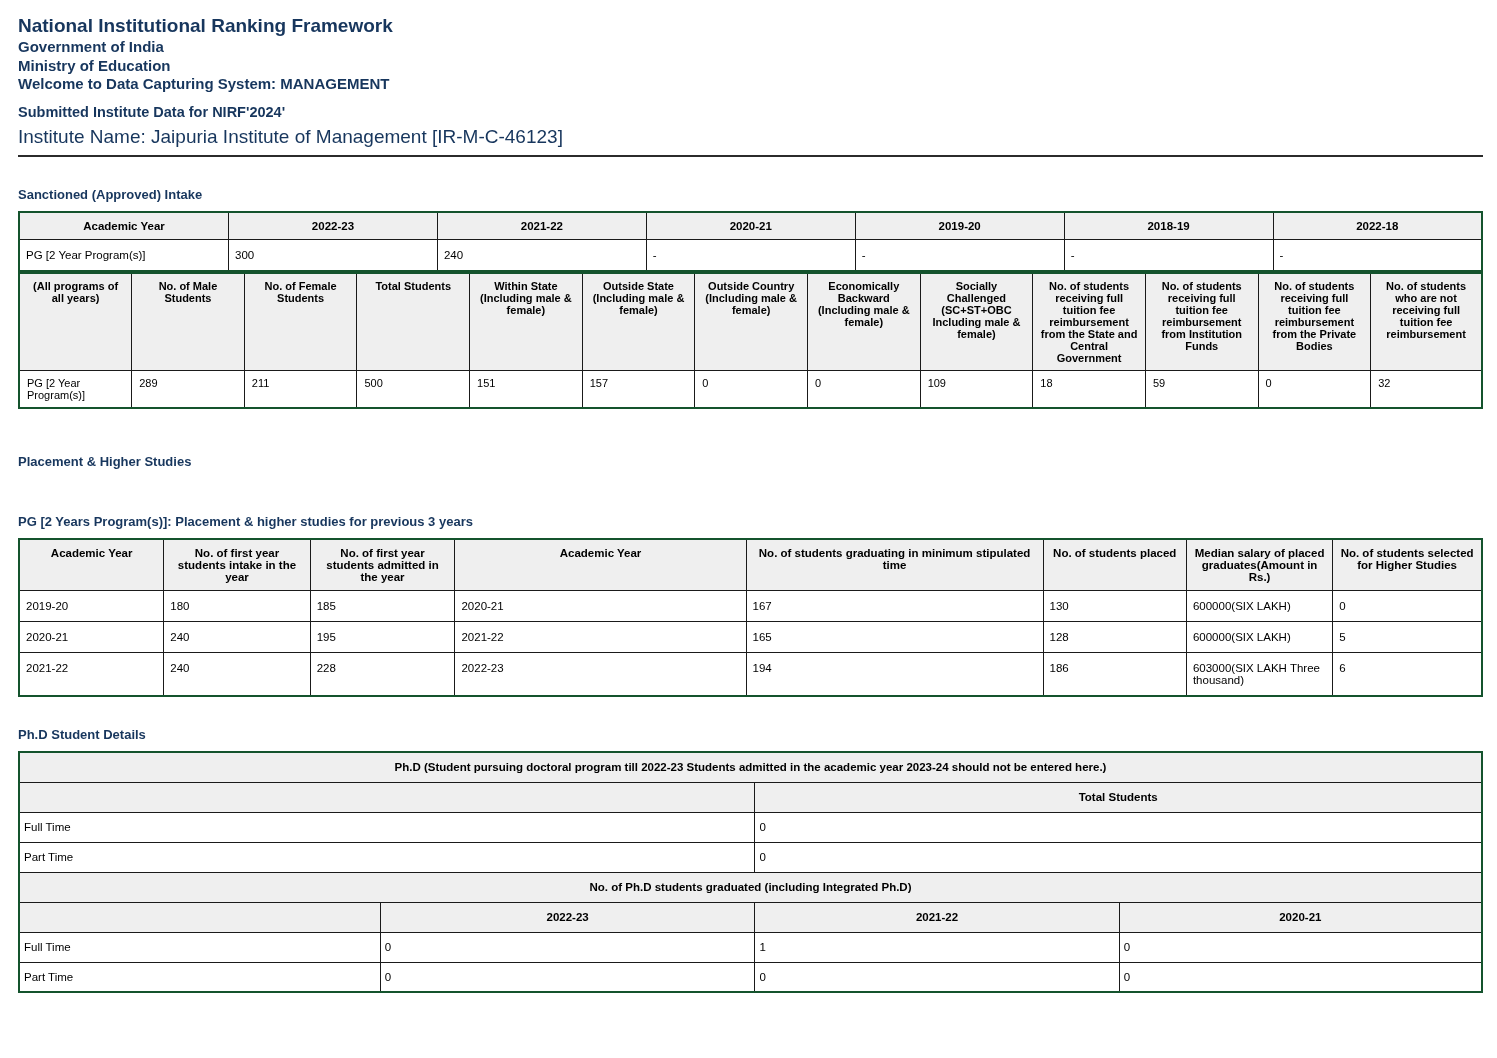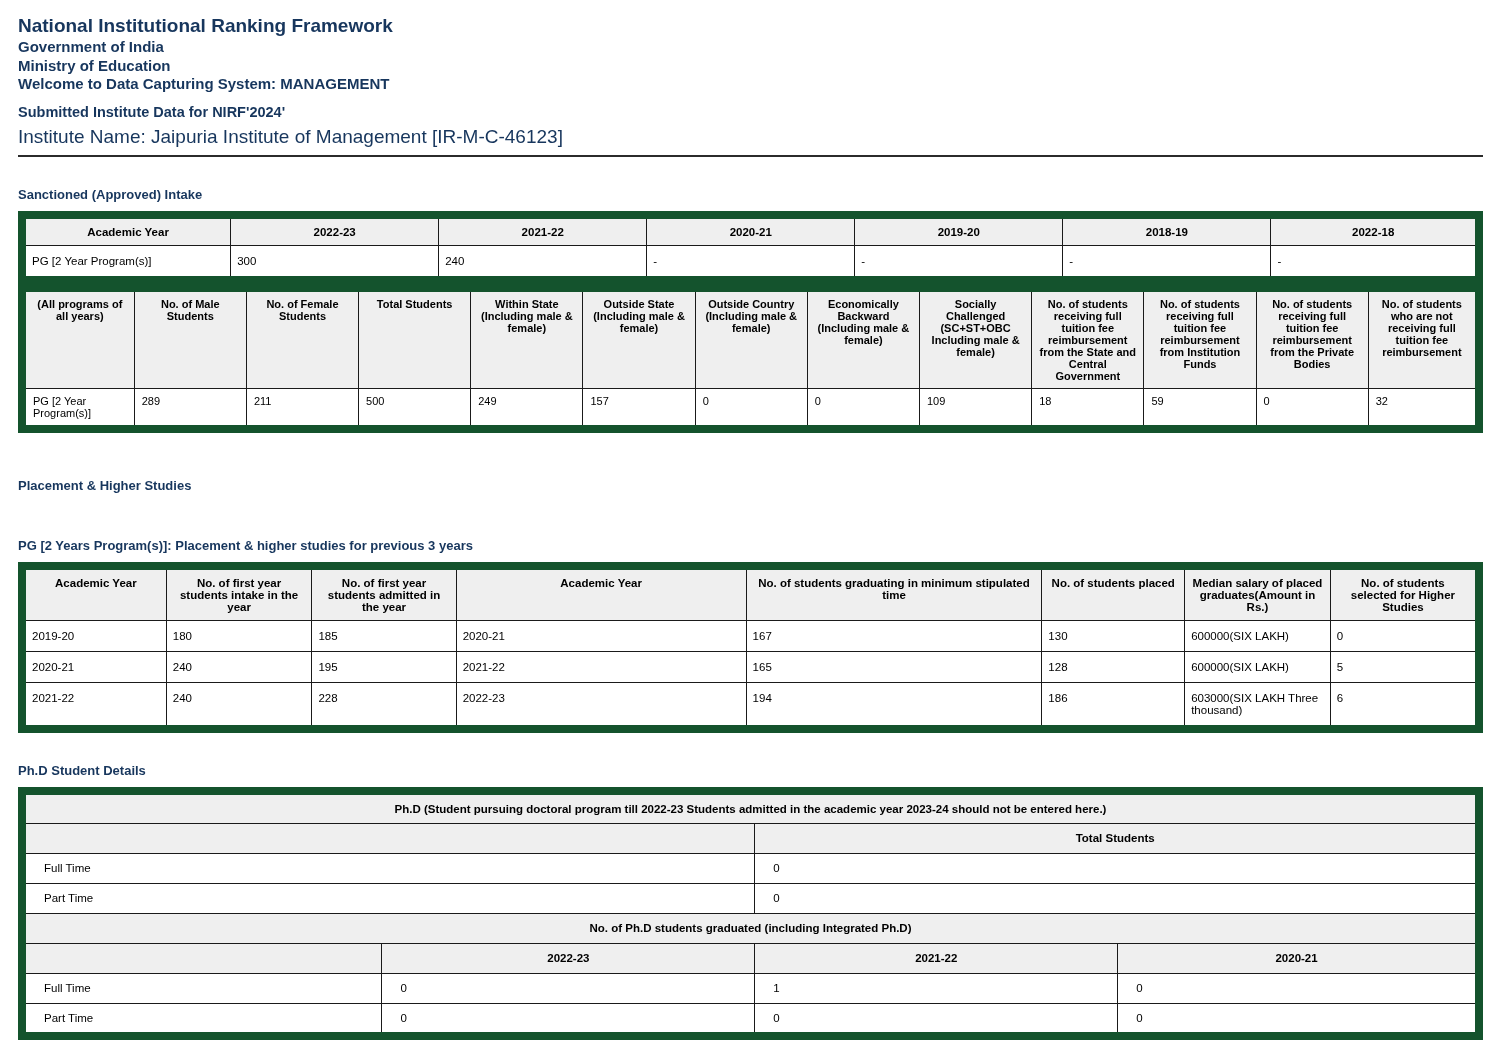"Academic Year" table { border: 8px solid #14532d -> 2px solid #14532d }
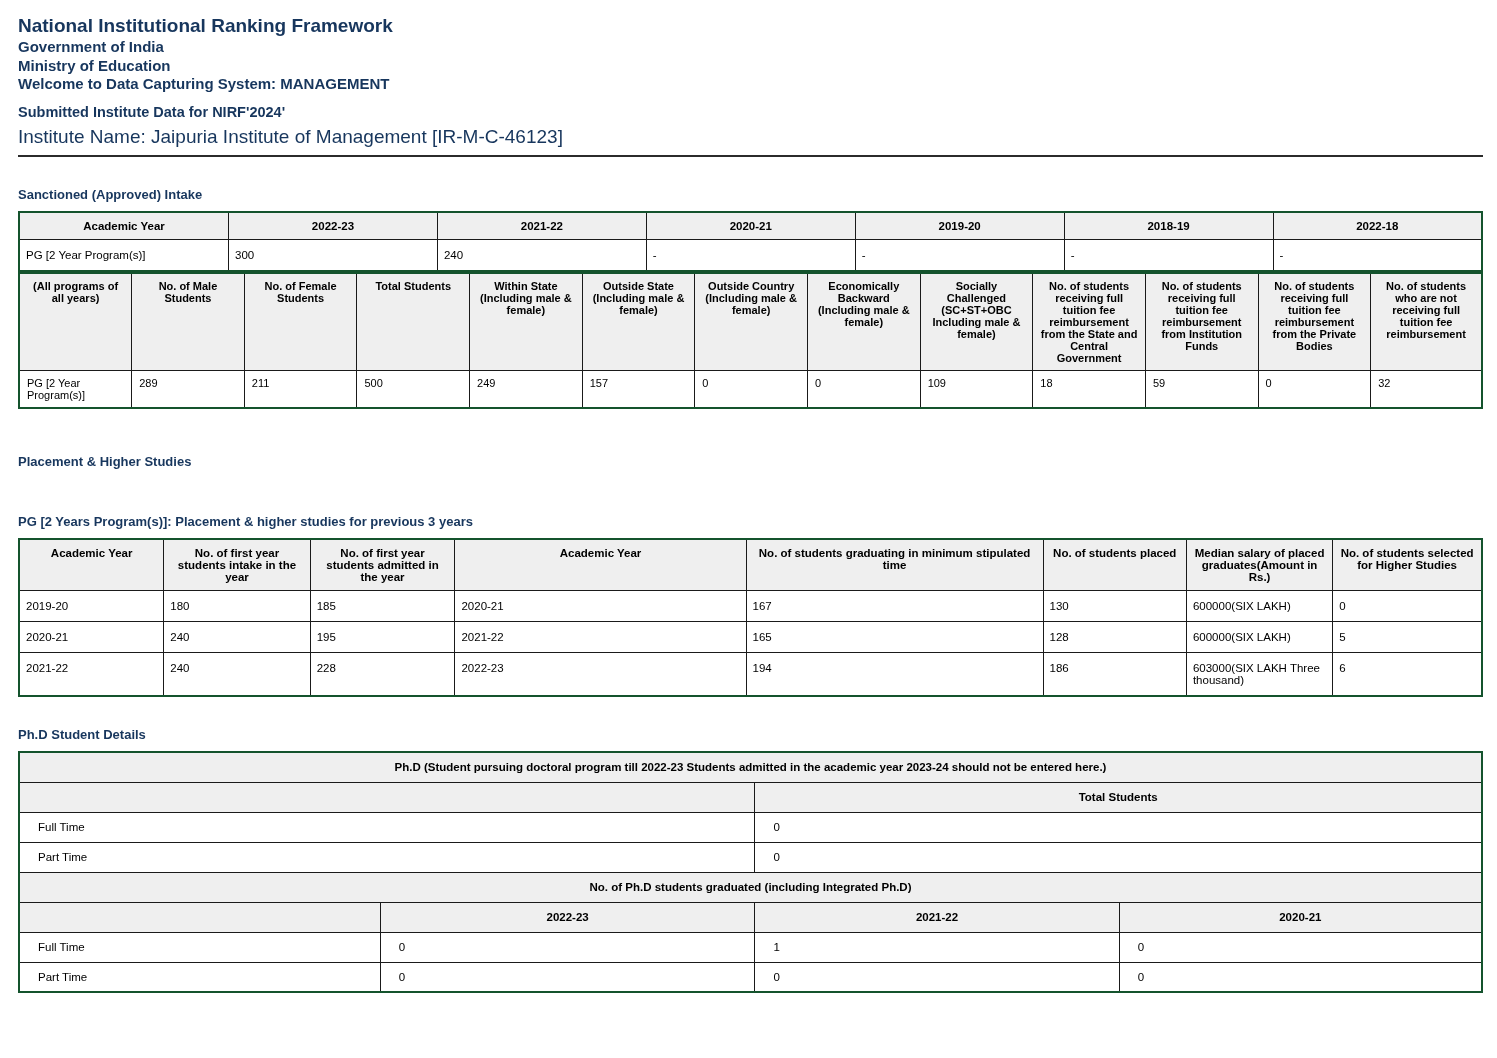"249" td { text: 249 -> 151 }
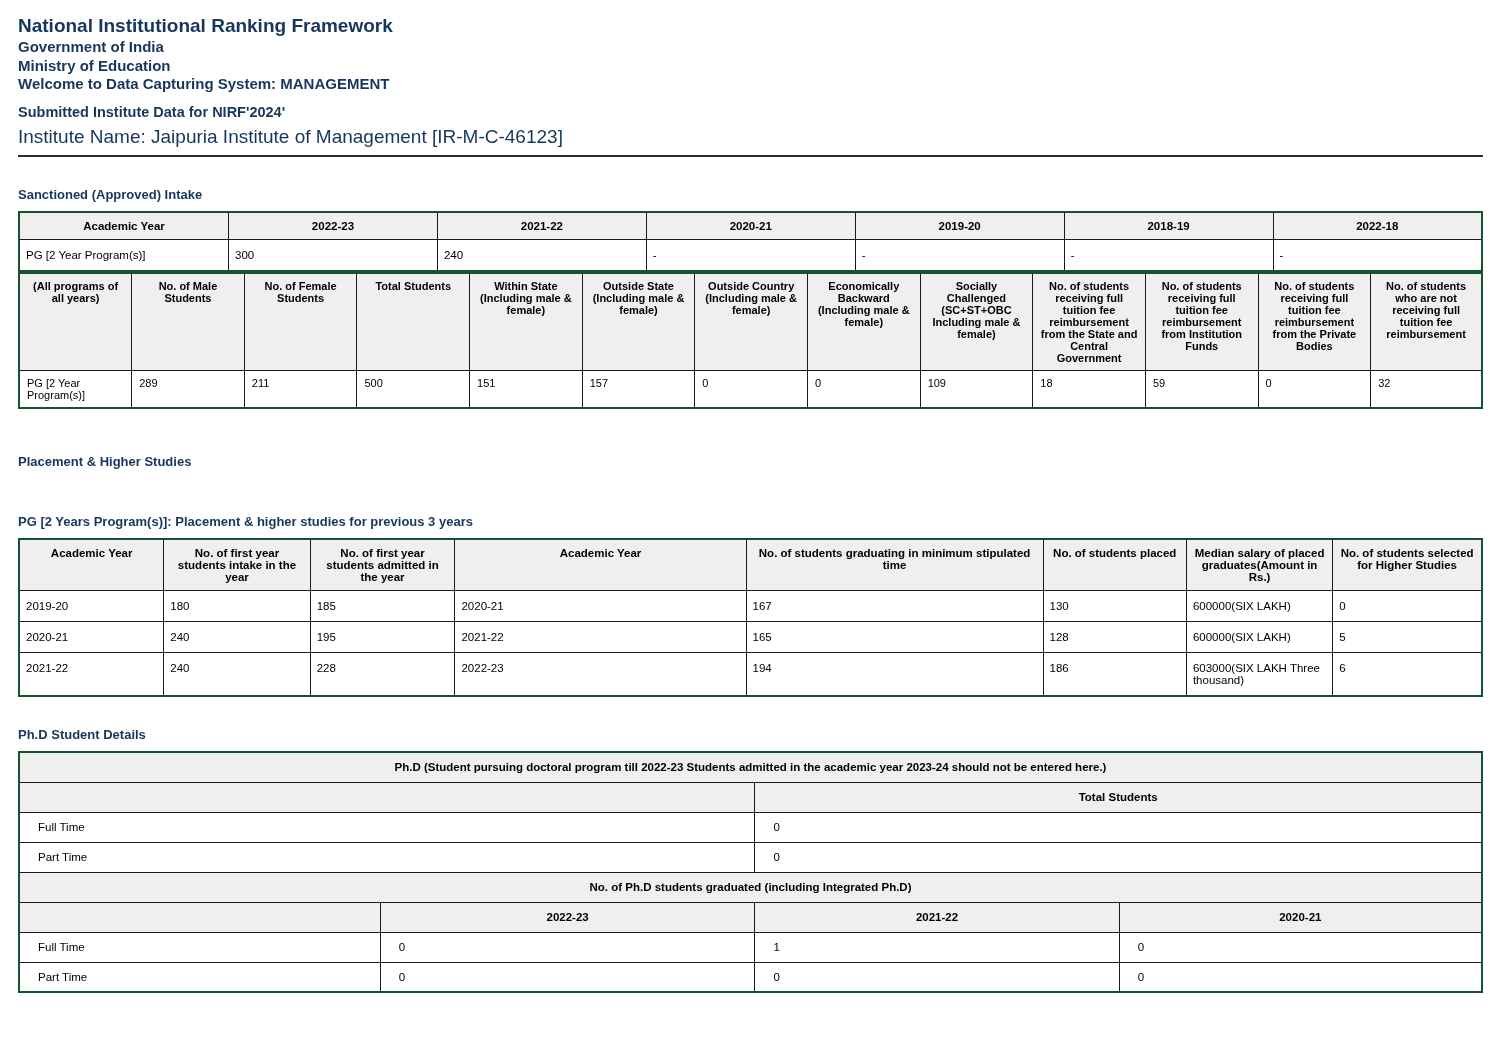"Ph.D (Student pursuing doctoral program" .phd-table td, .phd-table th { padding: 8px 18px -> 8px 4px }
